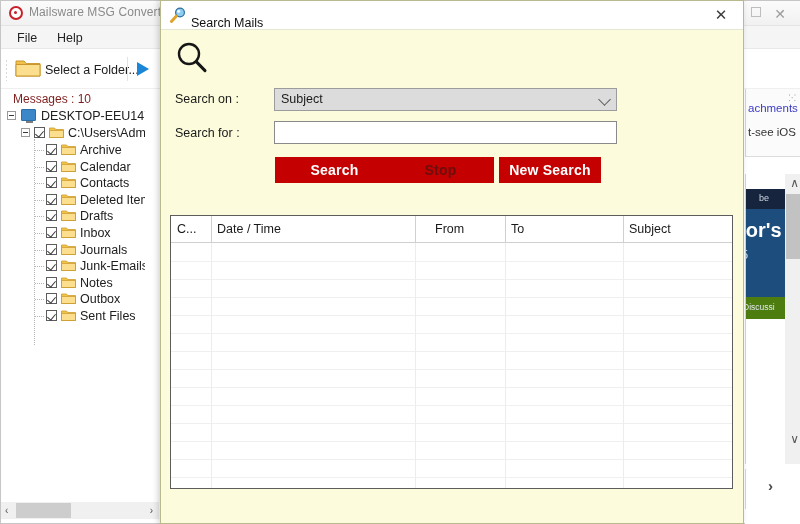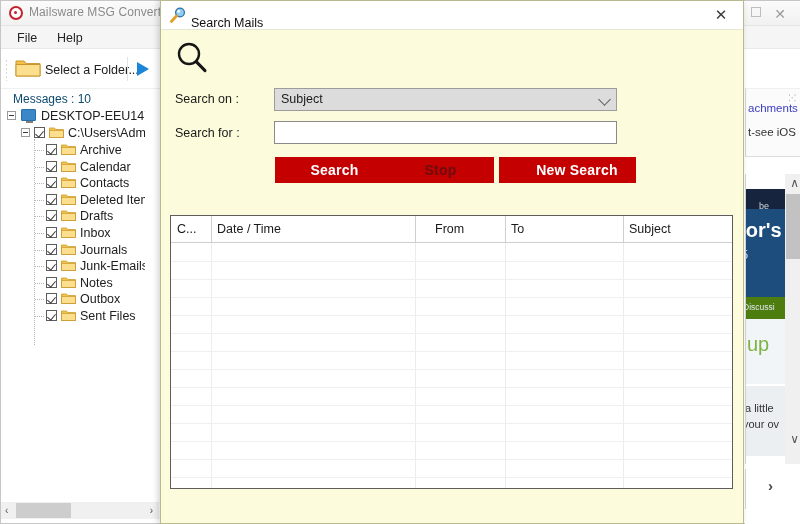"Messages : 10" #msgcount { color: #0c4a6e -> #7f1d1d }
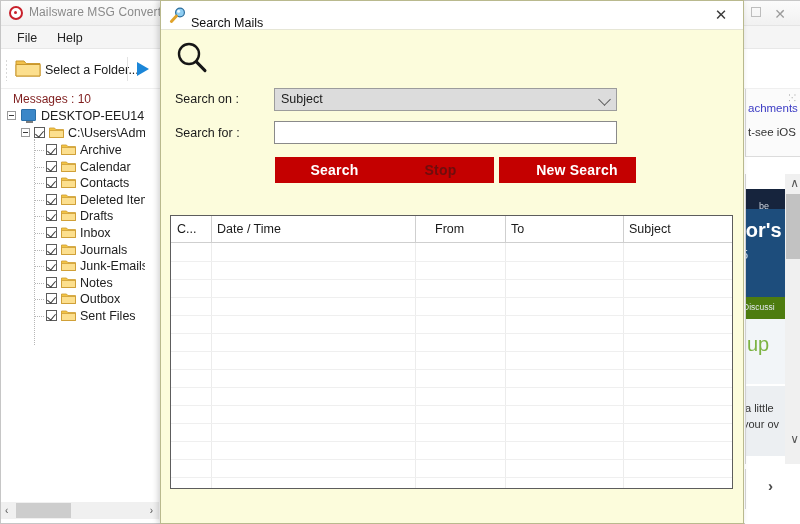"New Search" #btn-newsearch { padding-left: 19px -> none; width: 118px -> 102px }
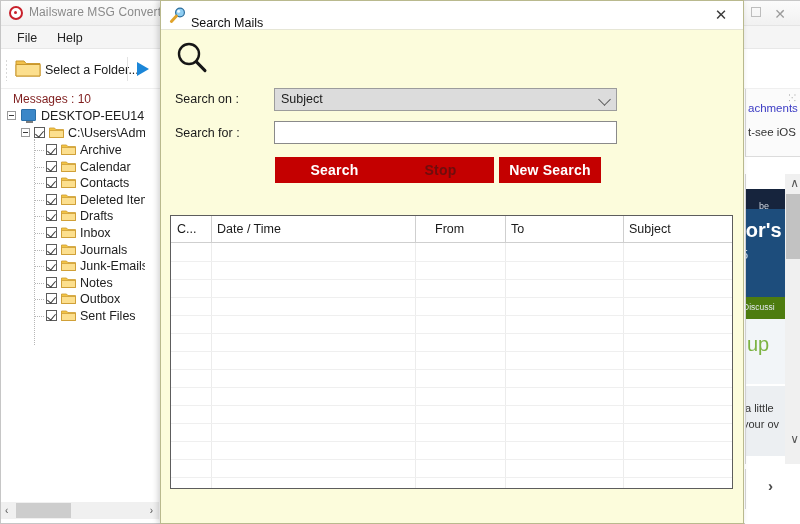"be" #ad-darkstrip span { top: 12px -> 4px }
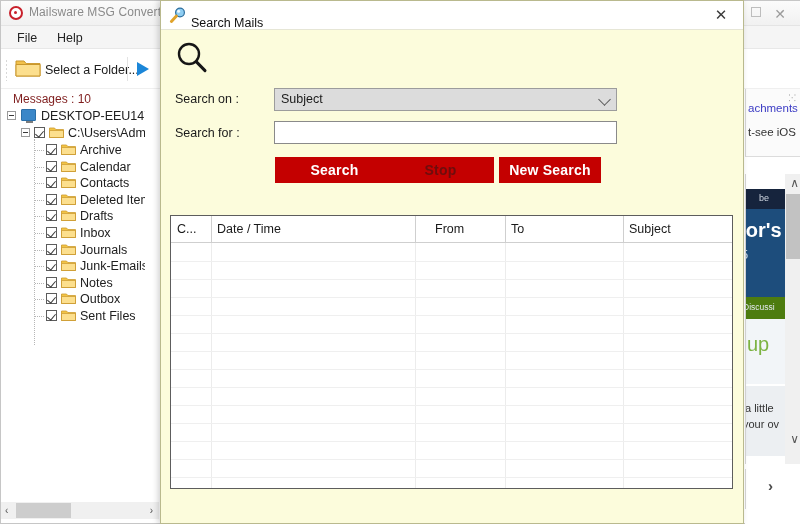"up" div { html: <div> <div>up</div> </div> -> none }
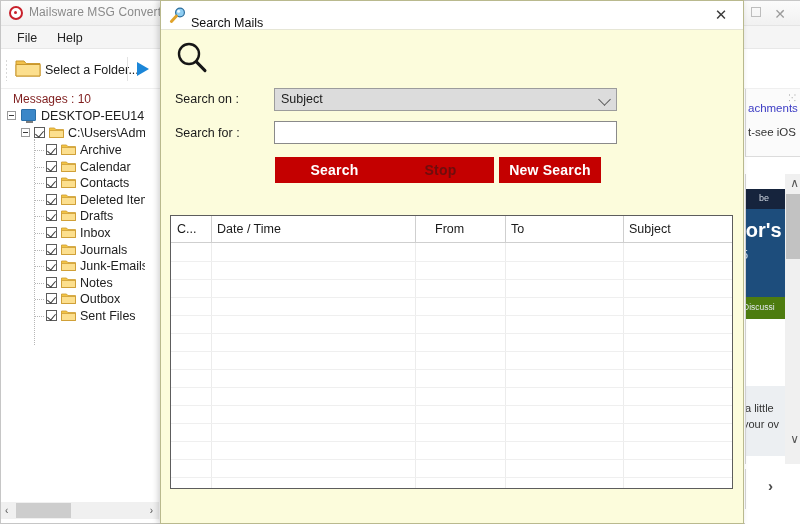"a little" div { html: <div> <div>a little</div> <div>your ov</div> </div> -> none }
